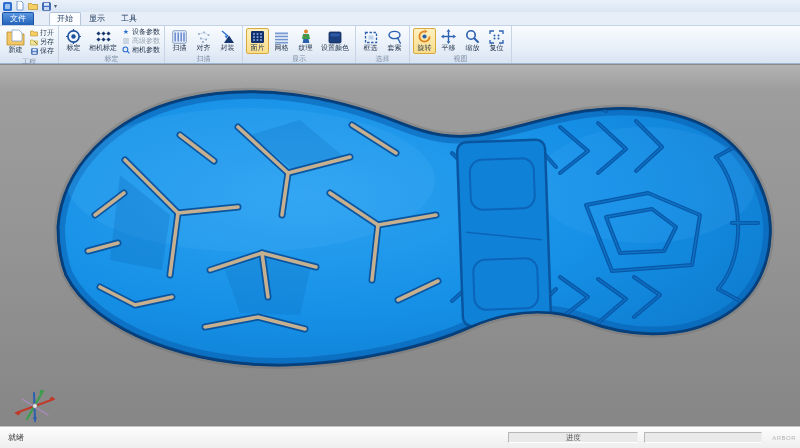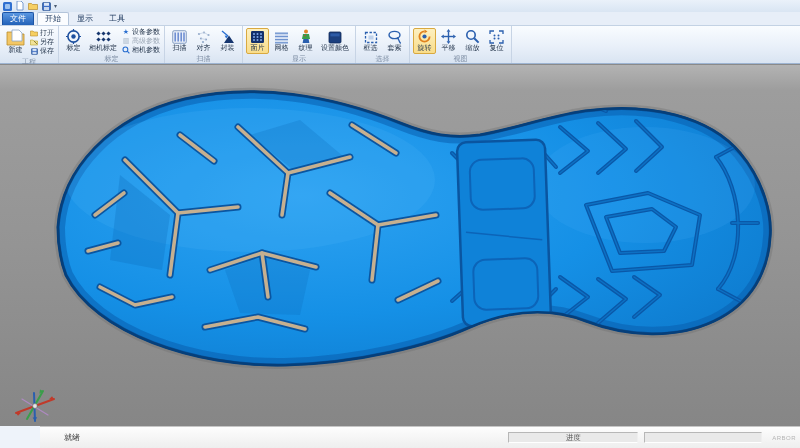"文件" .tab.file { margin-right: 3px -> 15px }
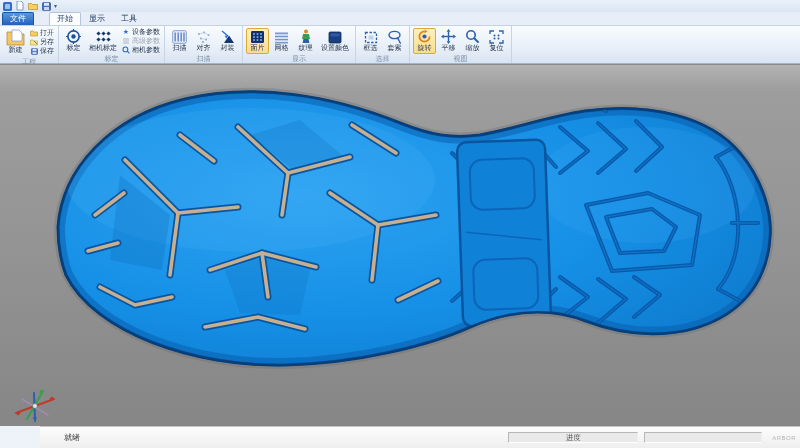"就绪" .statusbar { margin-left: 40px -> none; padding: 0 4px 0 24px -> 0 4px 0 8px }
